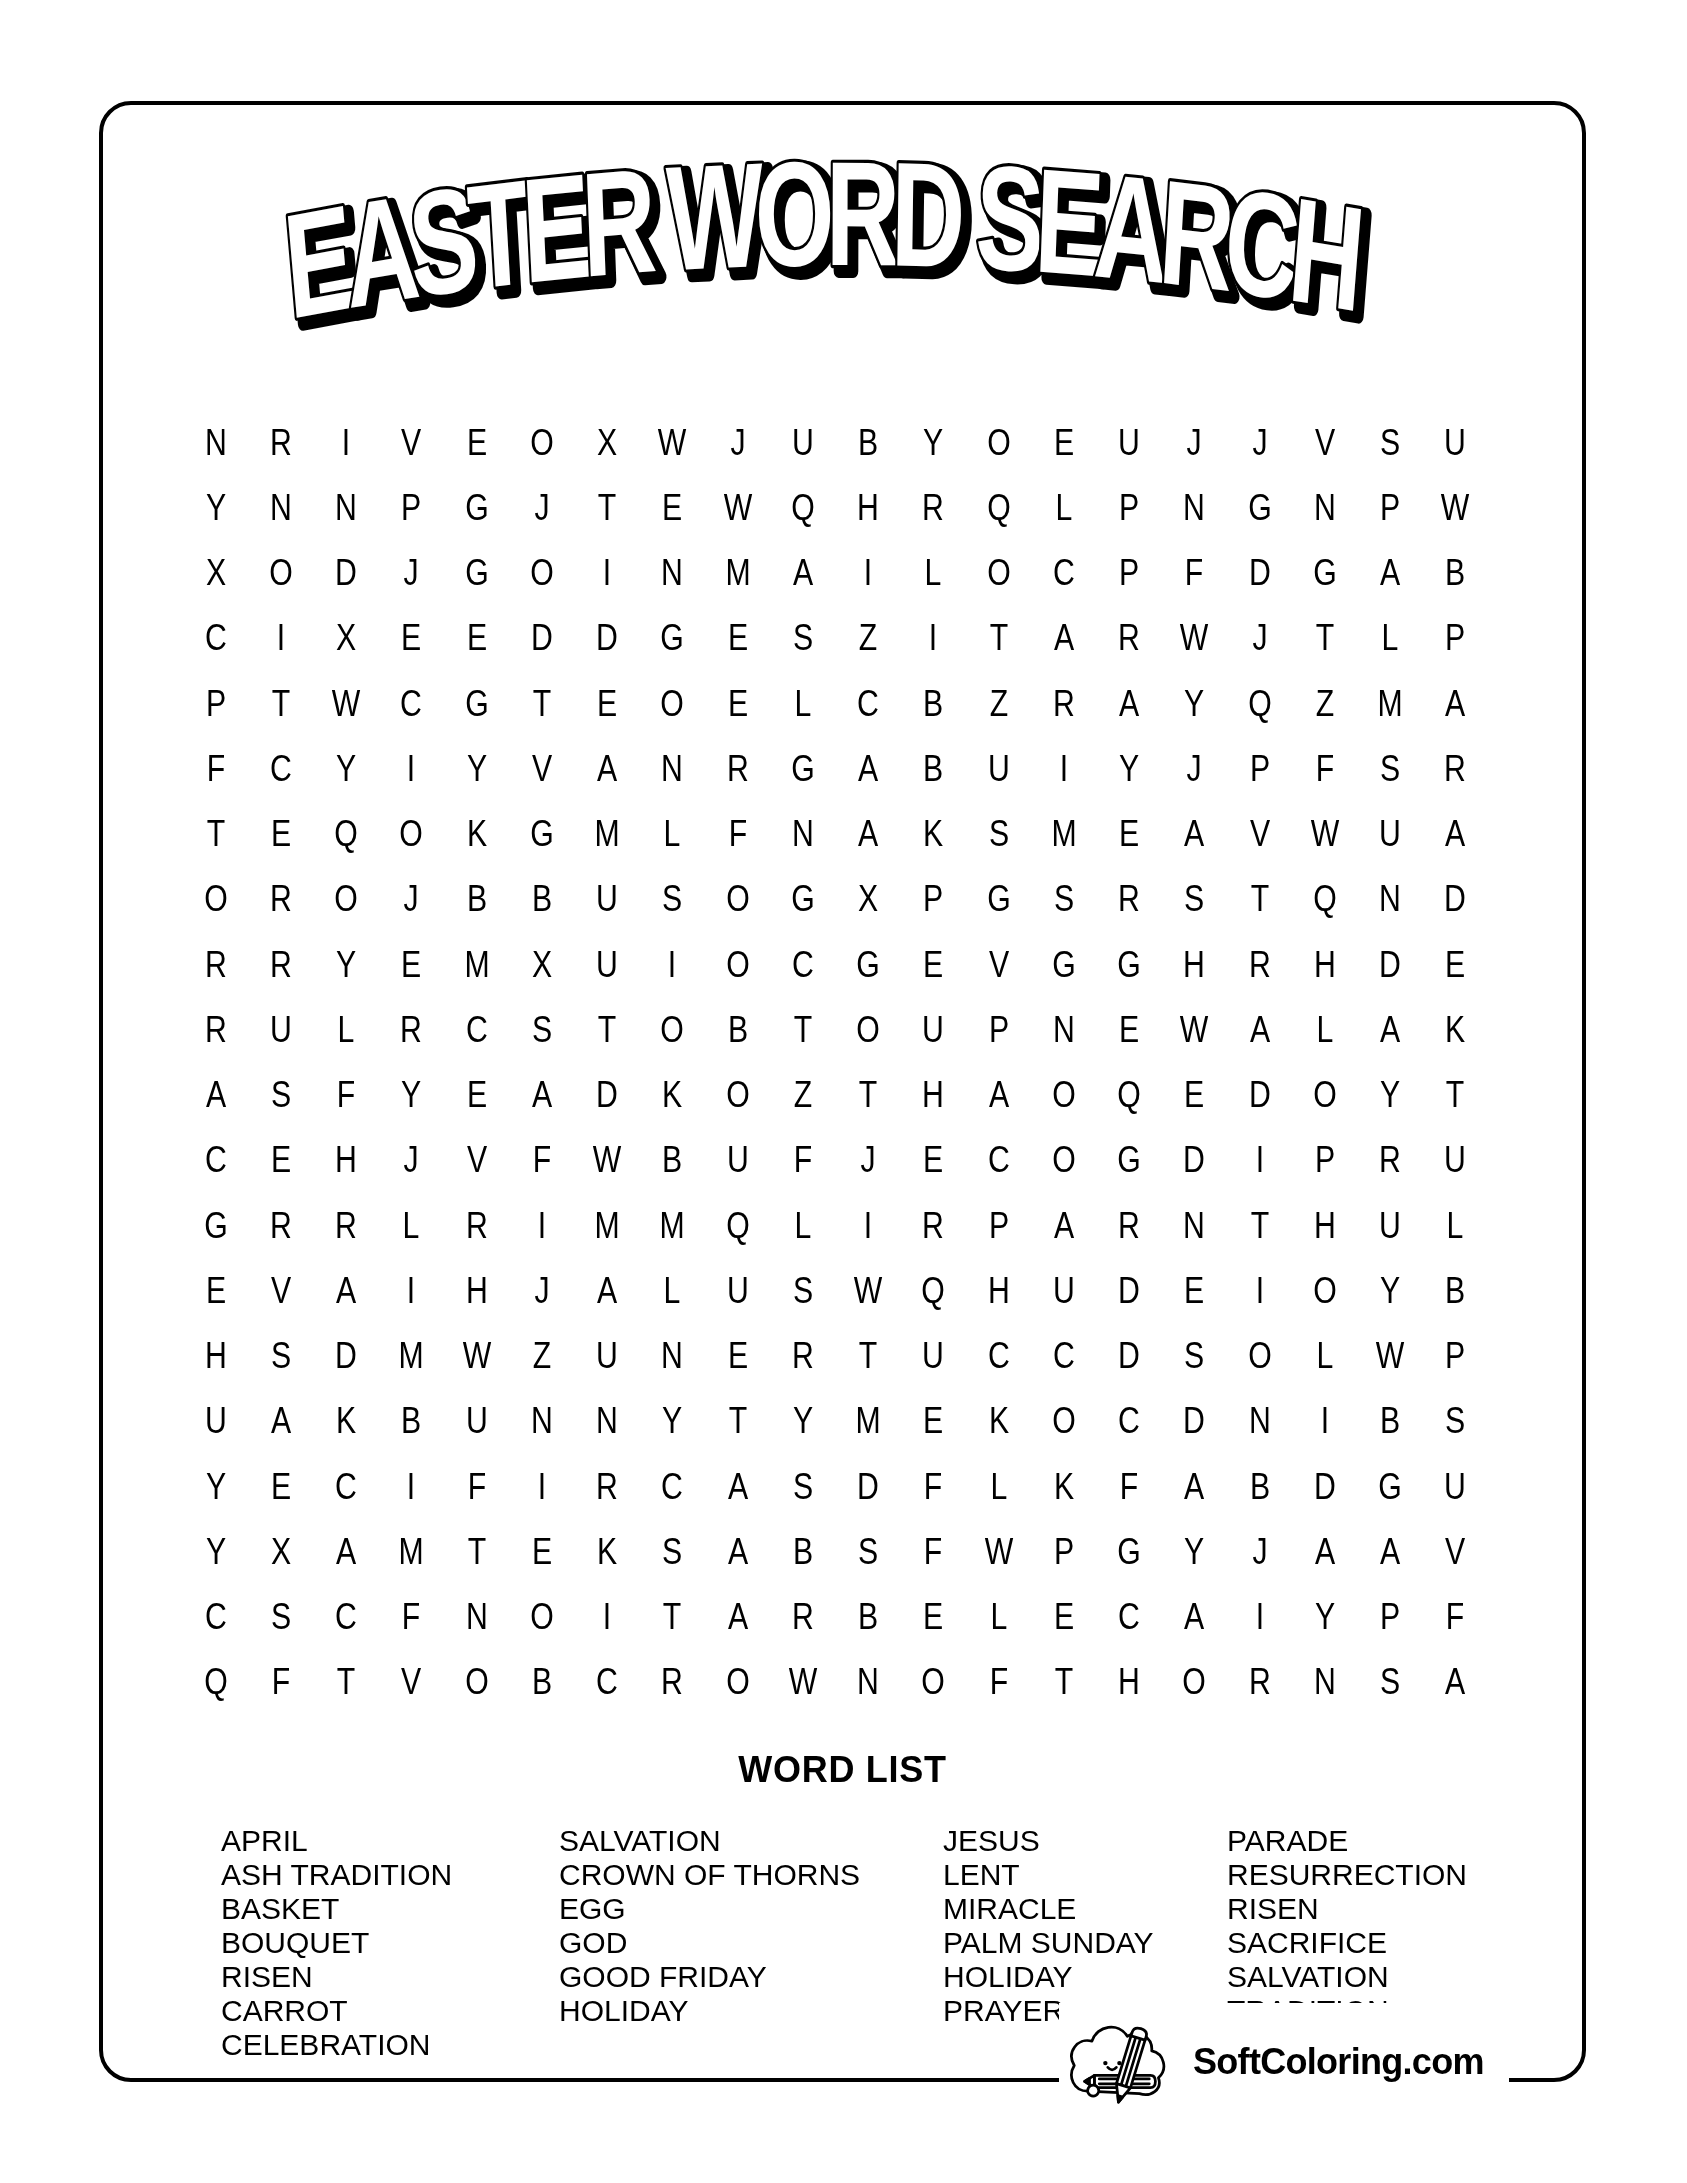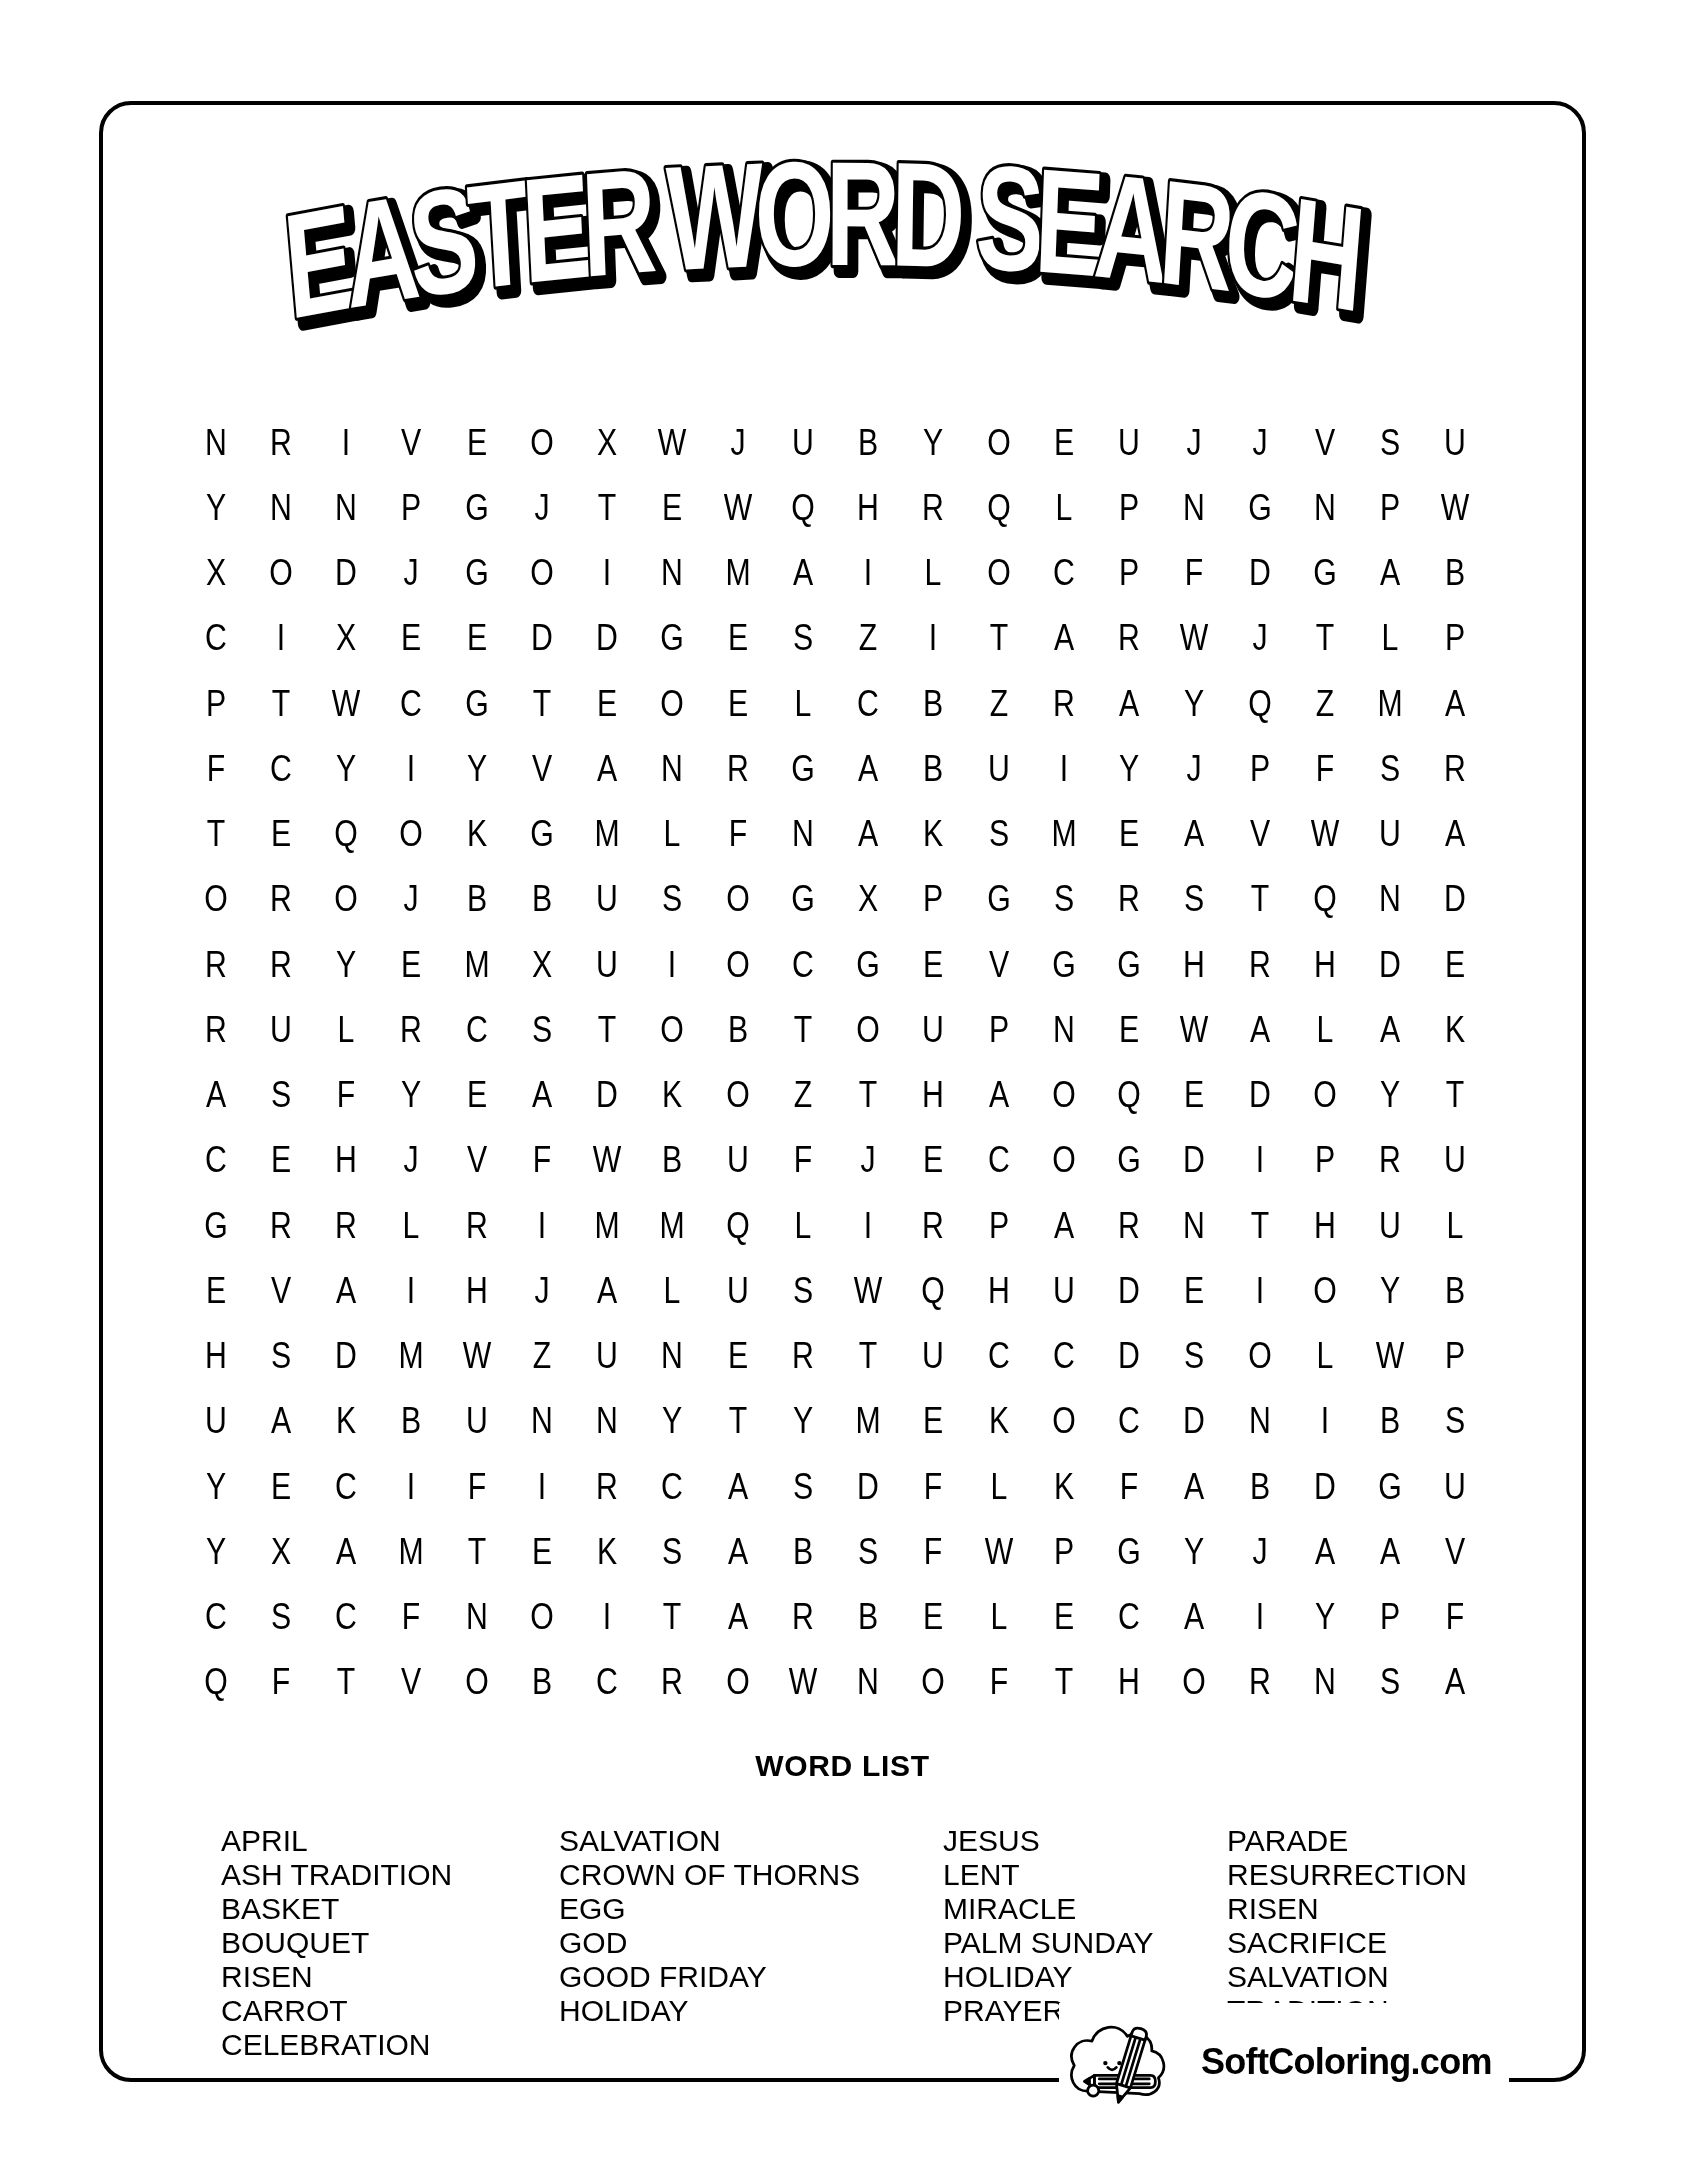"WORD LIST" .wordlist-heading { font-size: 30px -> 36px }
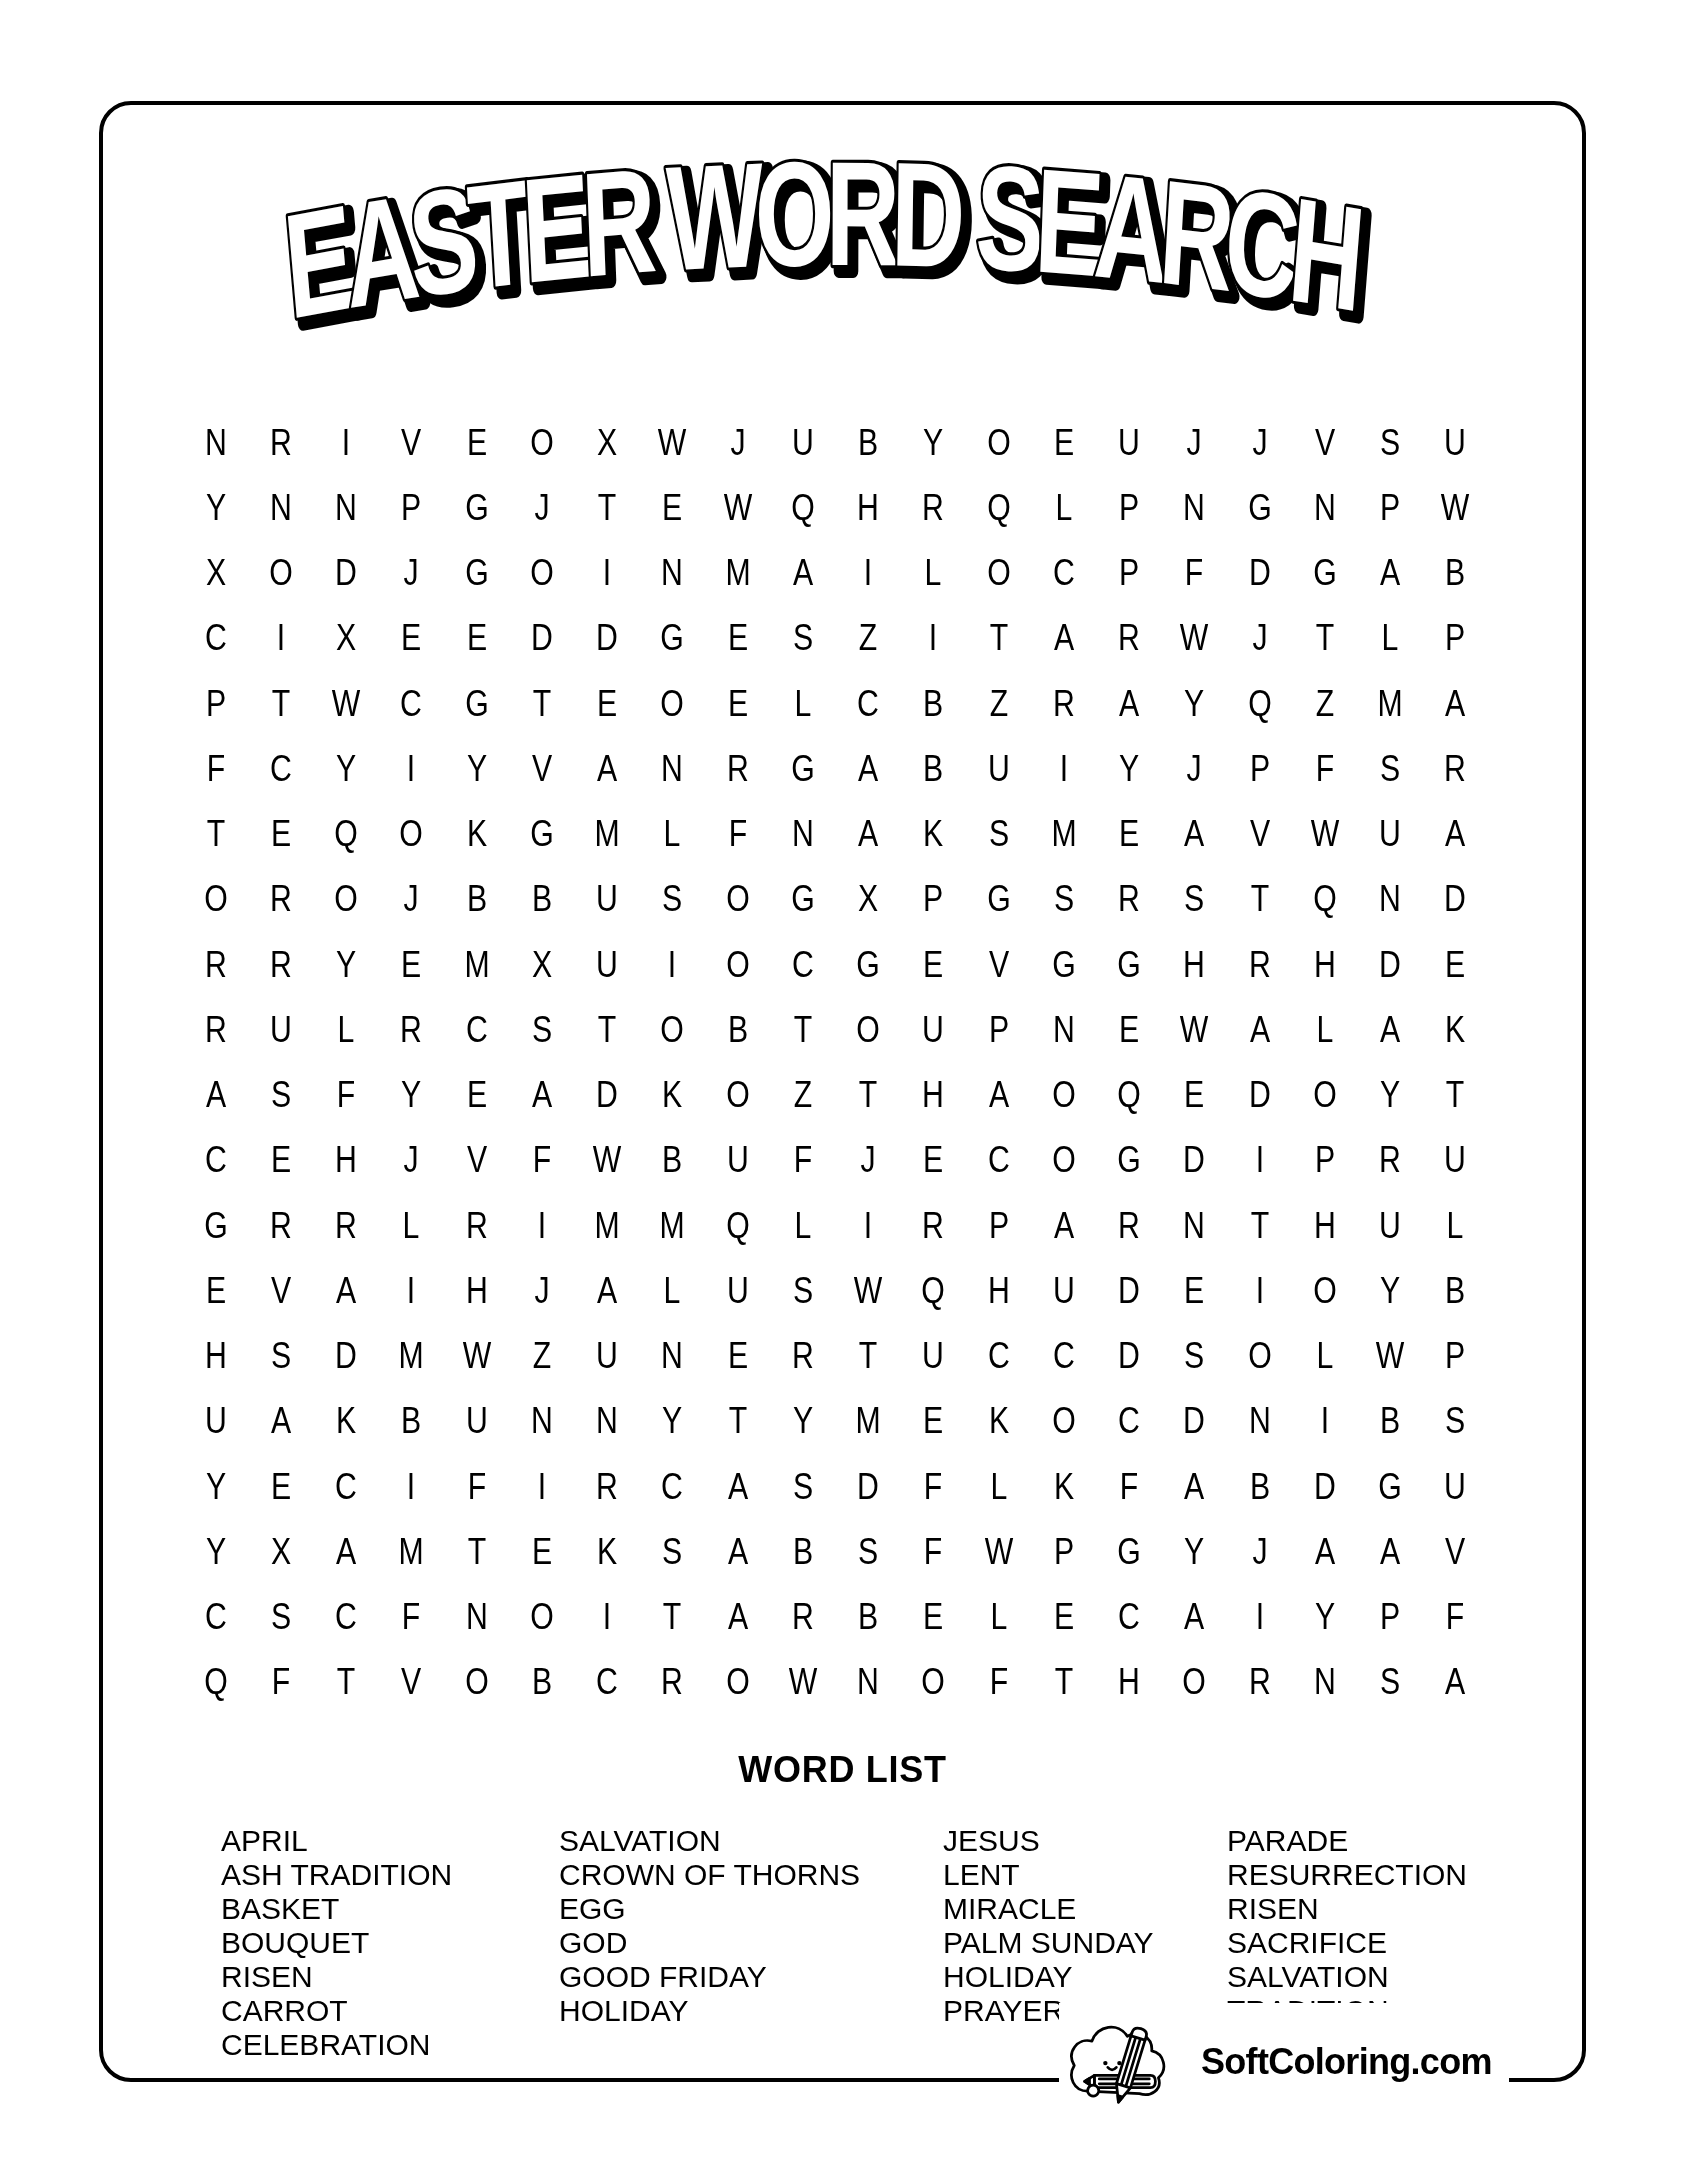"SoftColoring.com" .brand-text { margin-left: 20px -> 12px }
